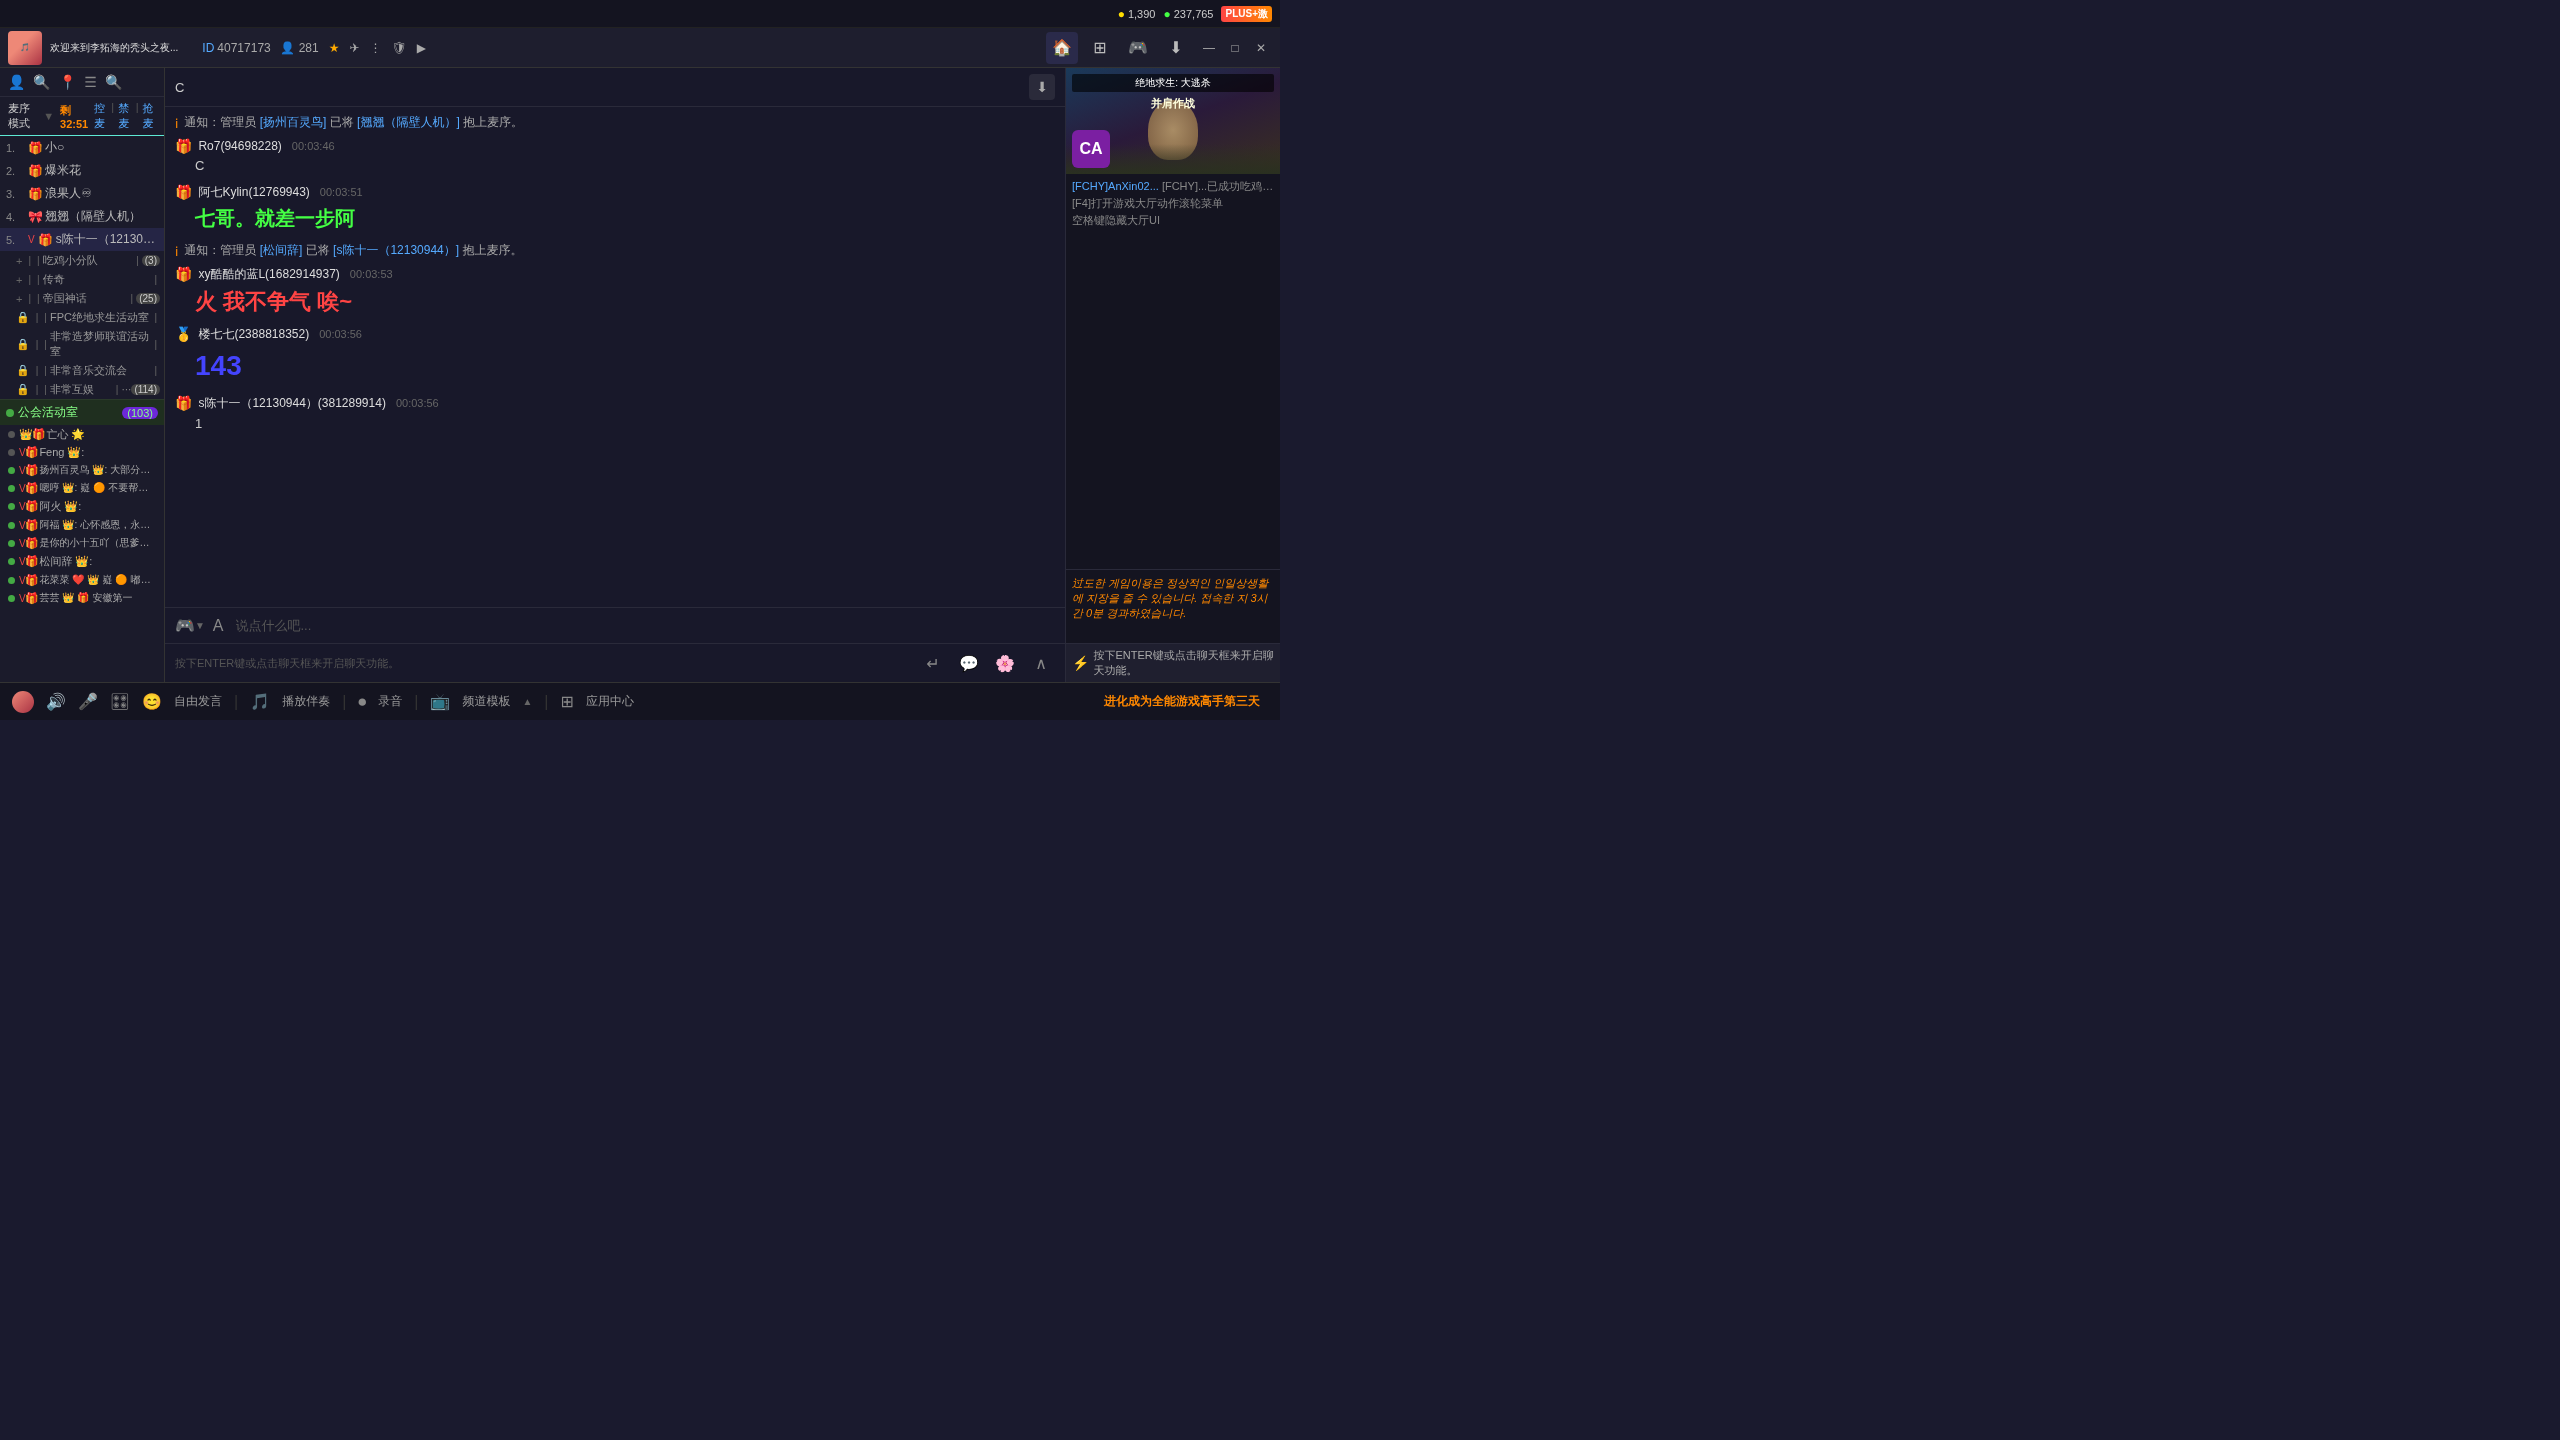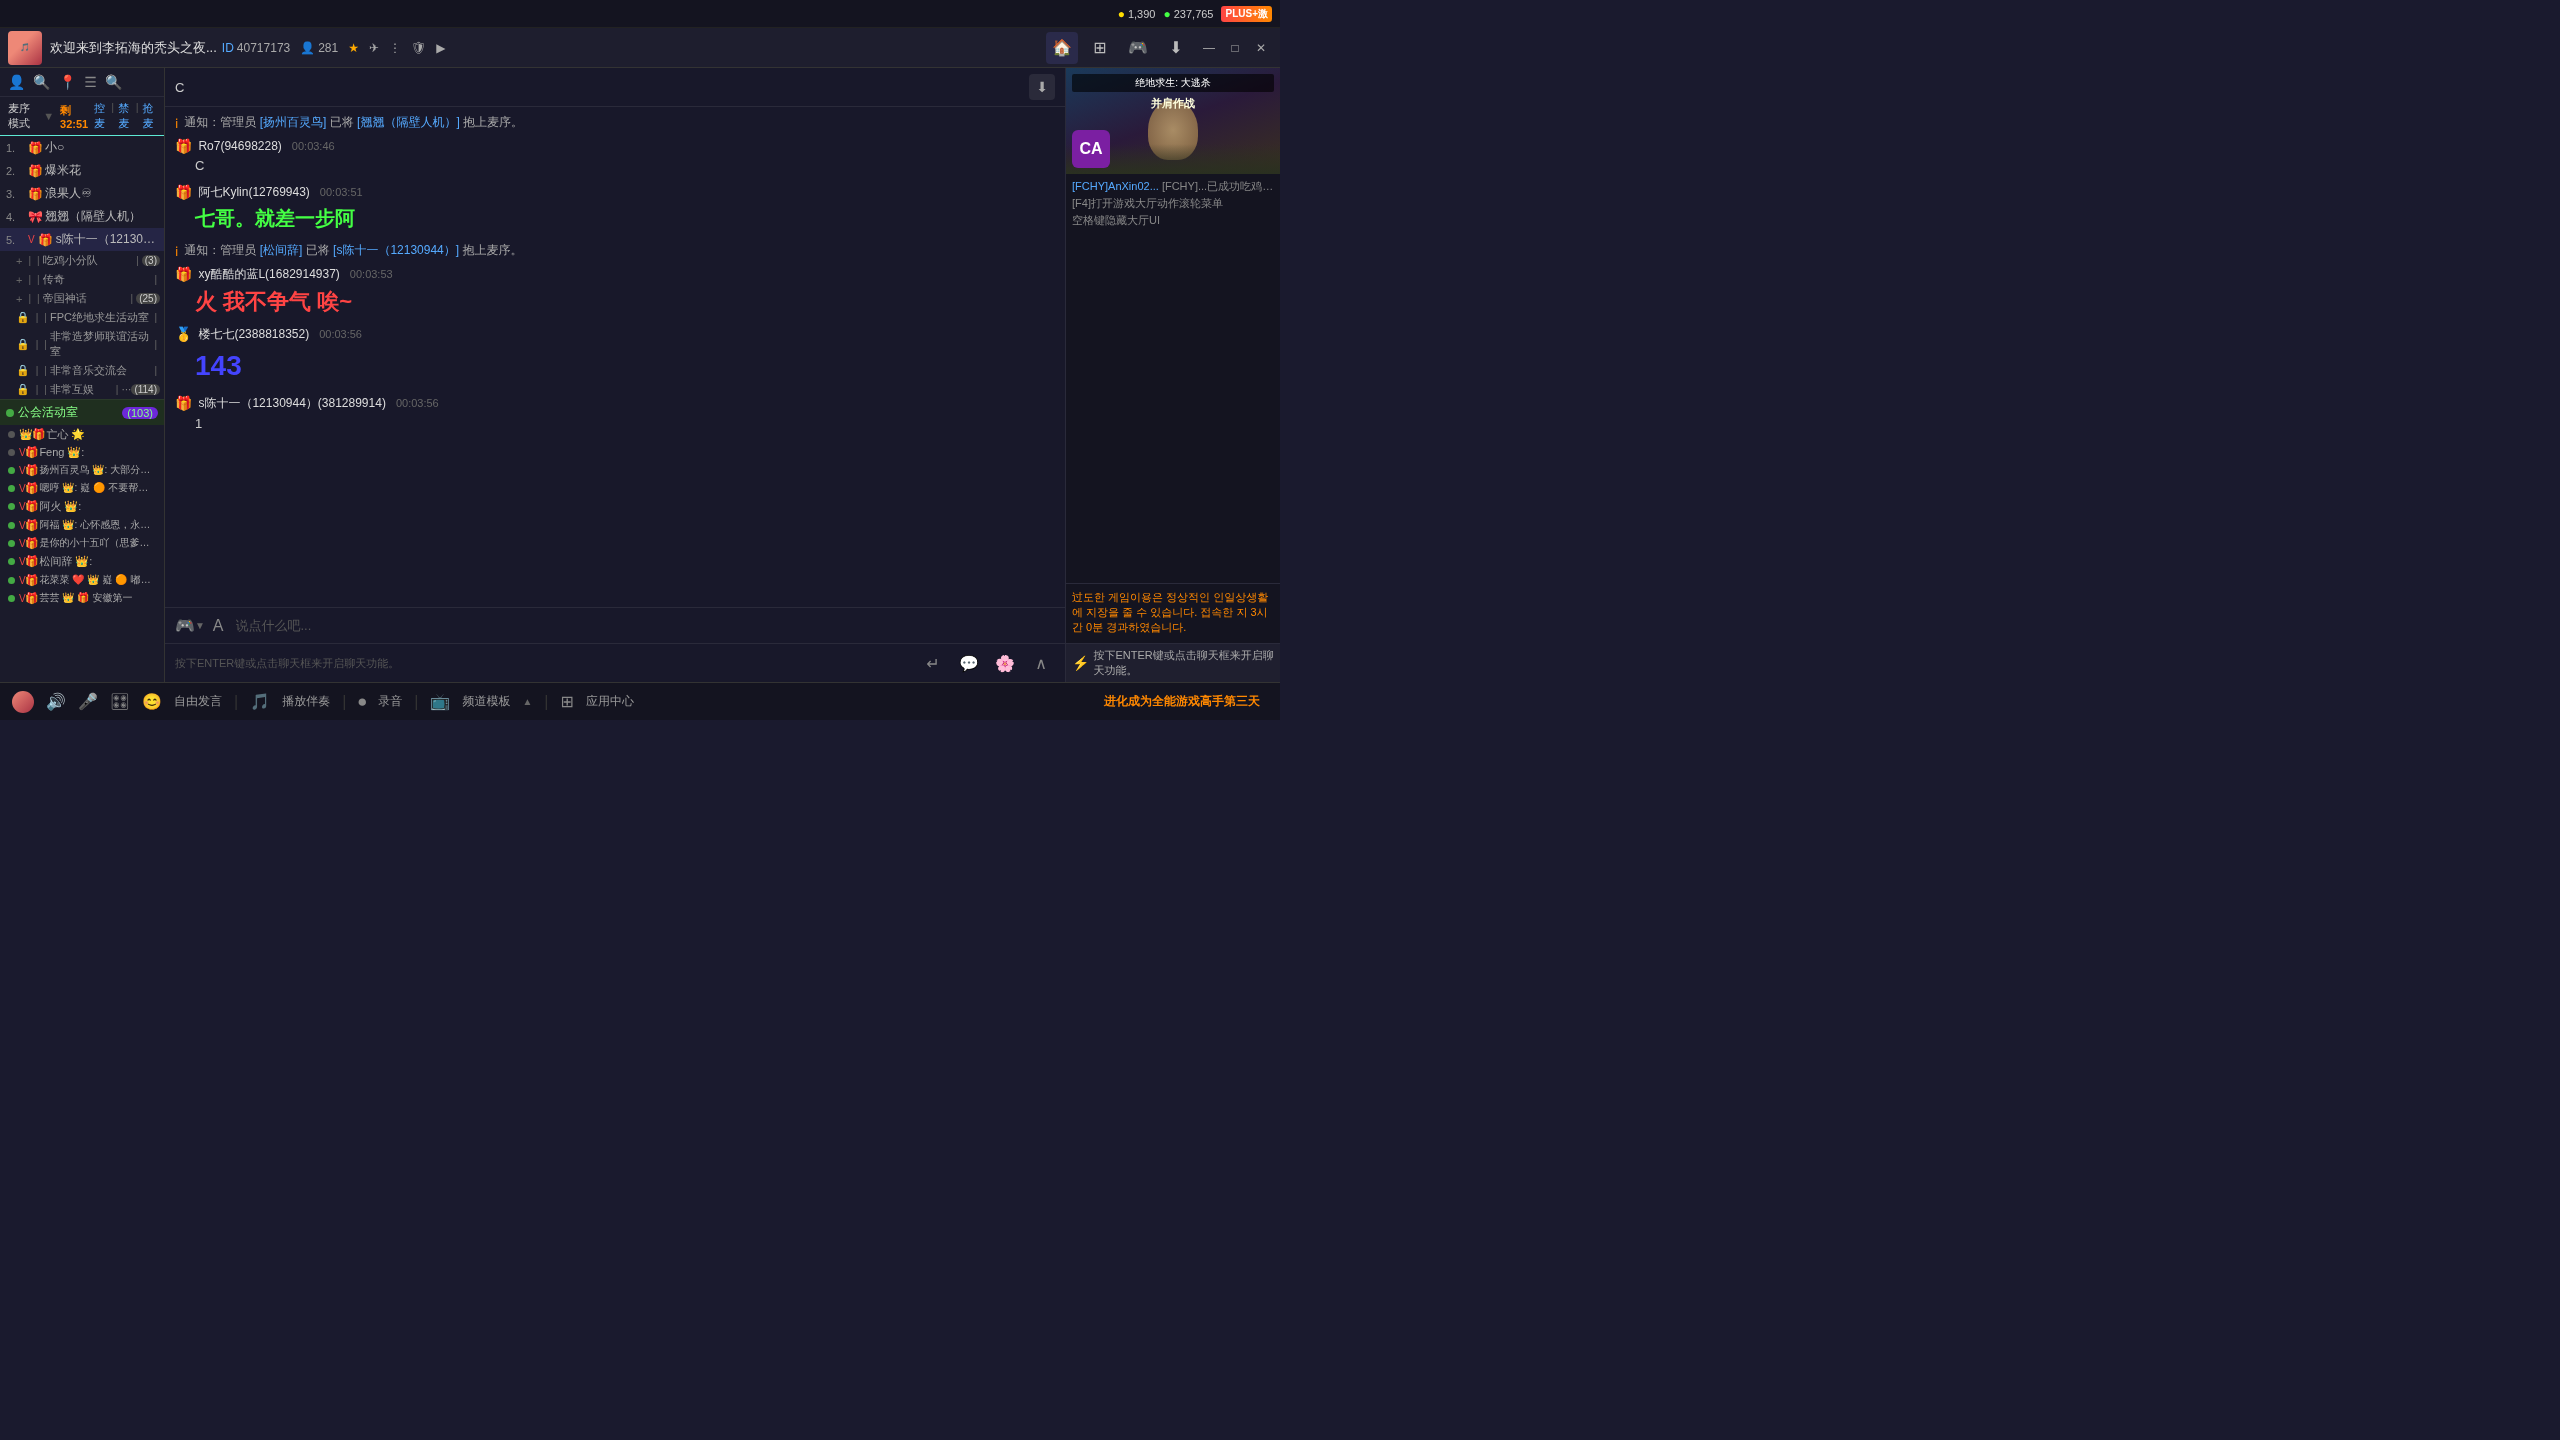"欢迎来到李拓海的秃头之夜..." .top-bar-title { font-size: 13px -> 10px; margin-right: 5px -> 24px }
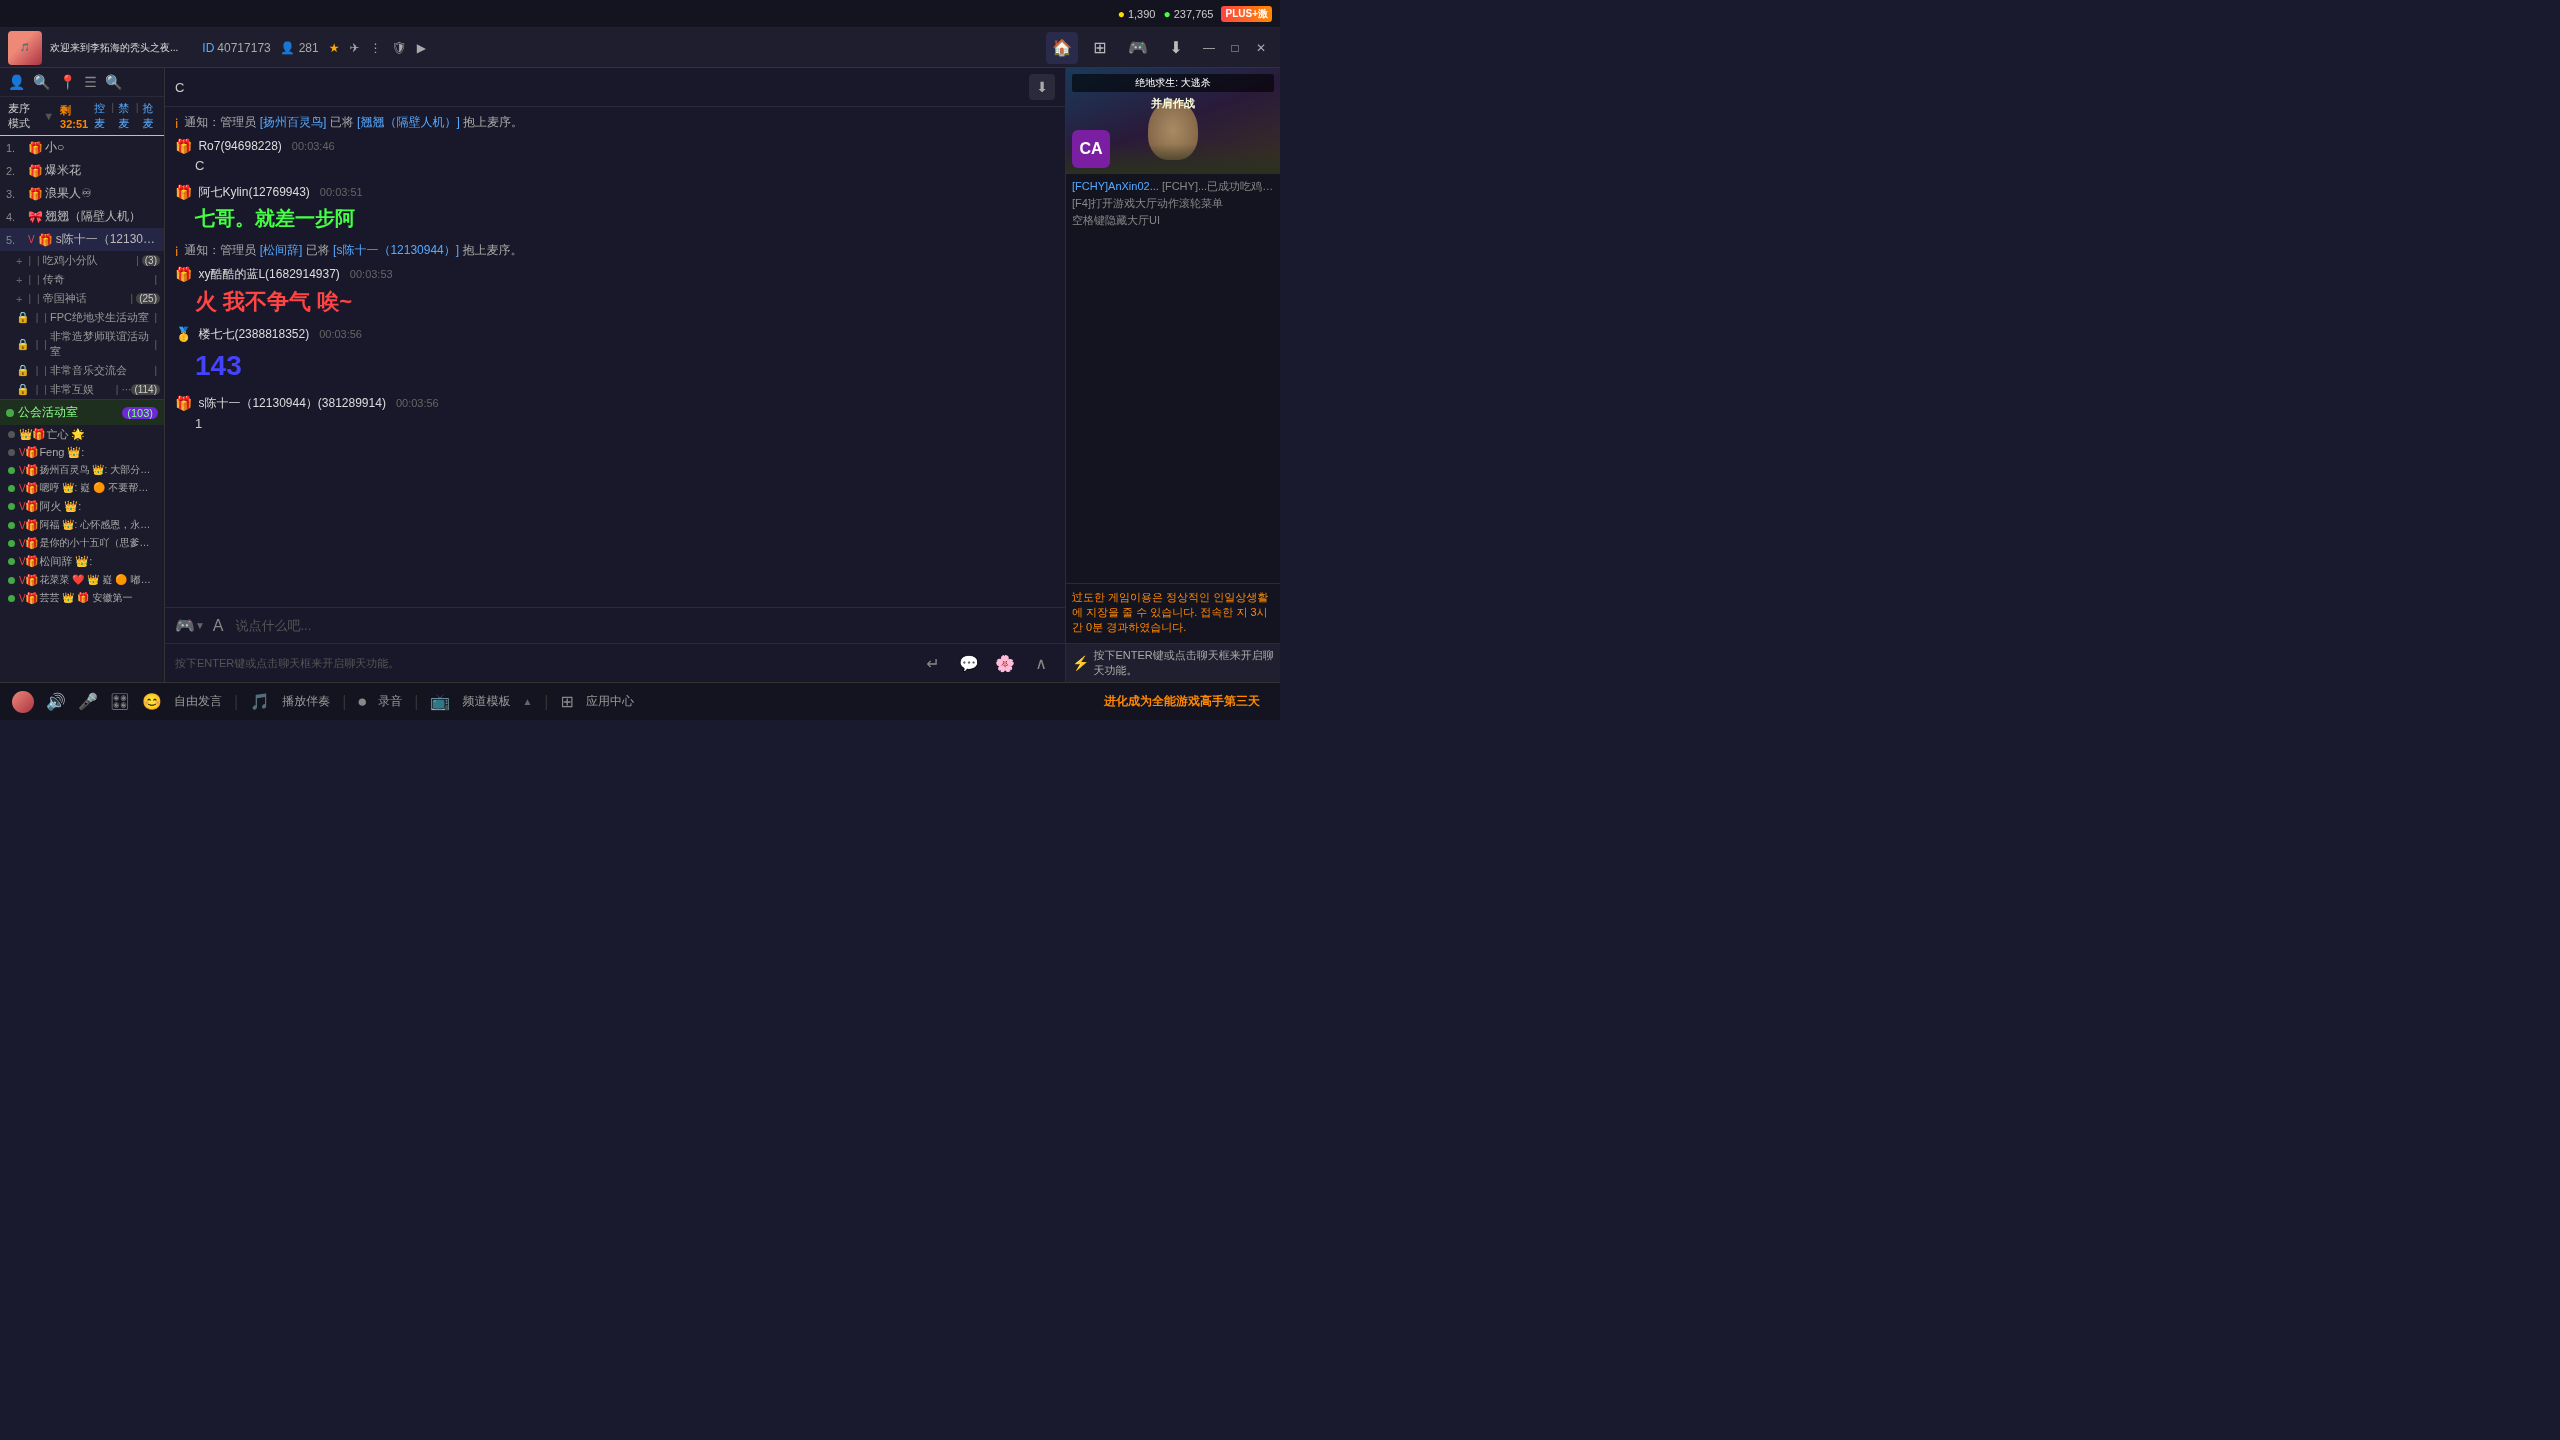"过도한 게임이용은 정상적인 인일상생활에 지장을" .right-bottom .warning { font-style: none -> italic; margin-bottom: 2px -> 16px }
